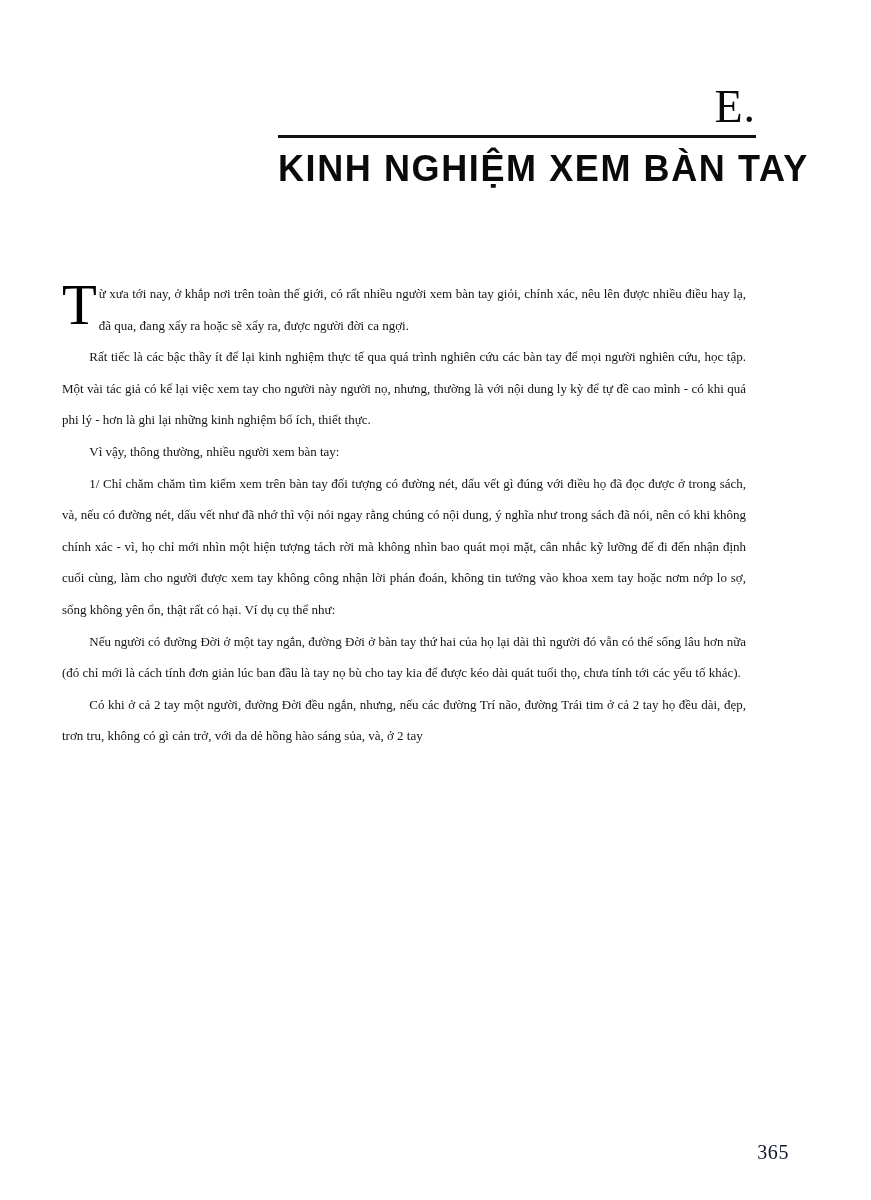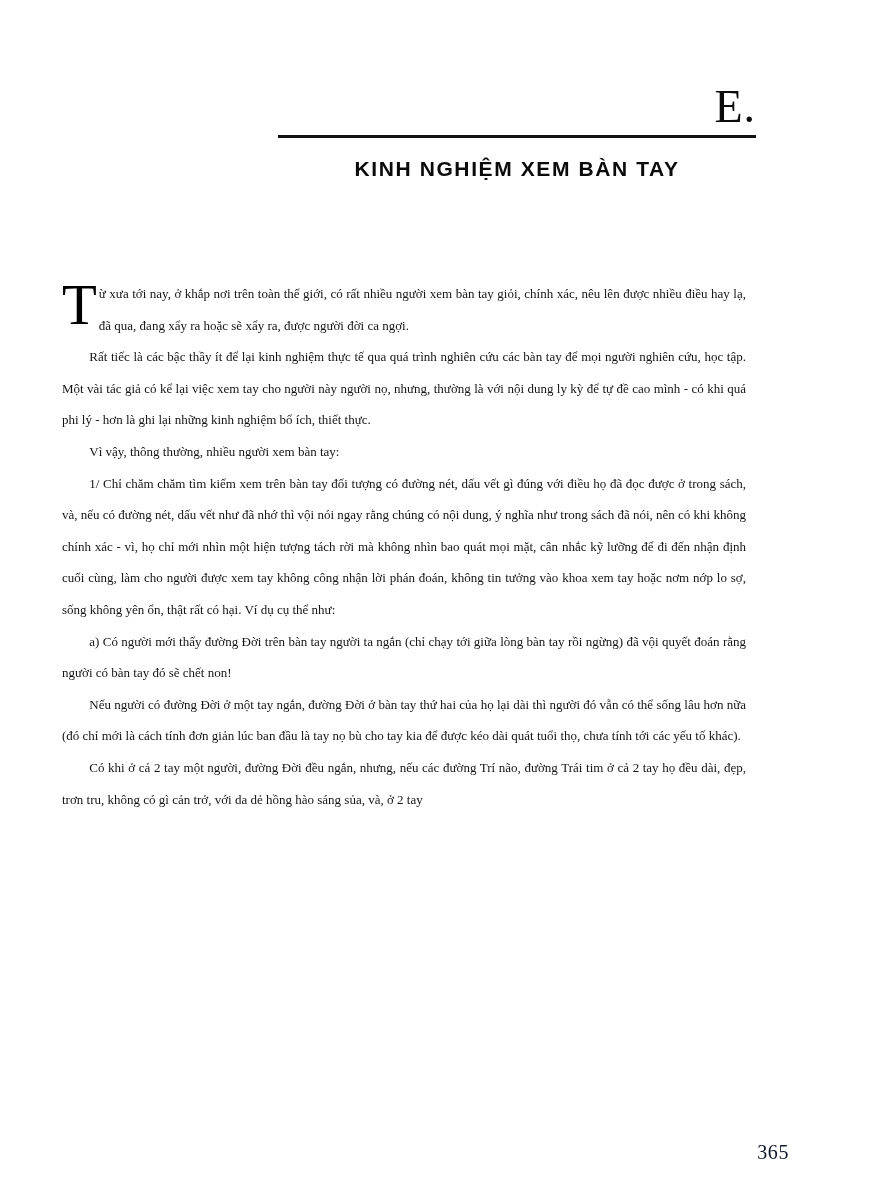"KINH NGHIỆM XEM BÀN TAY" .chapter-title { font-size: 21px -> 36px }
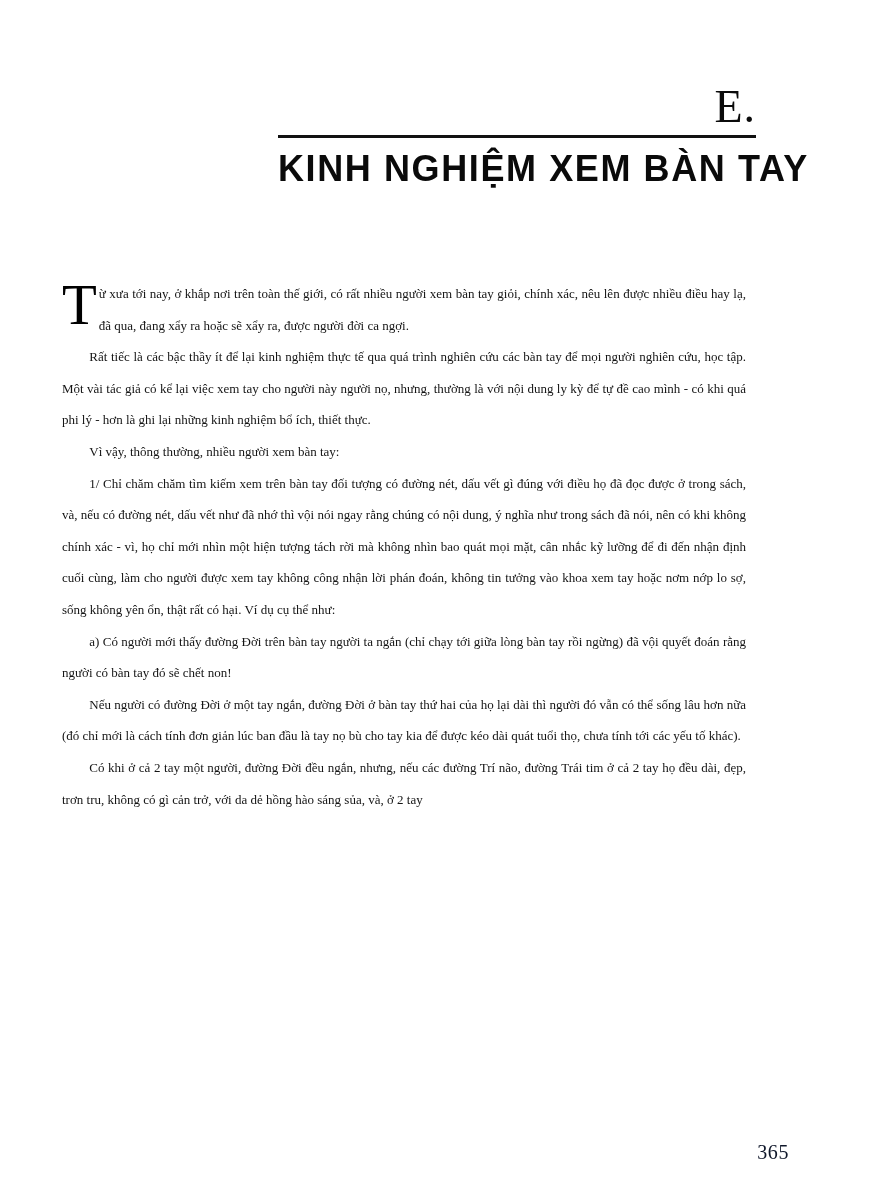"a) Có người mới thấy" p.para { html: <p>a) Có người mới thấy đường Đời trên bàn tay người ta ngắn (chỉ chạy tới giữa lòng bàn tay rồi ngừng) đã vội quyết đoán rằng người có bàn tay đó sẽ chết non!</p> -> none }
